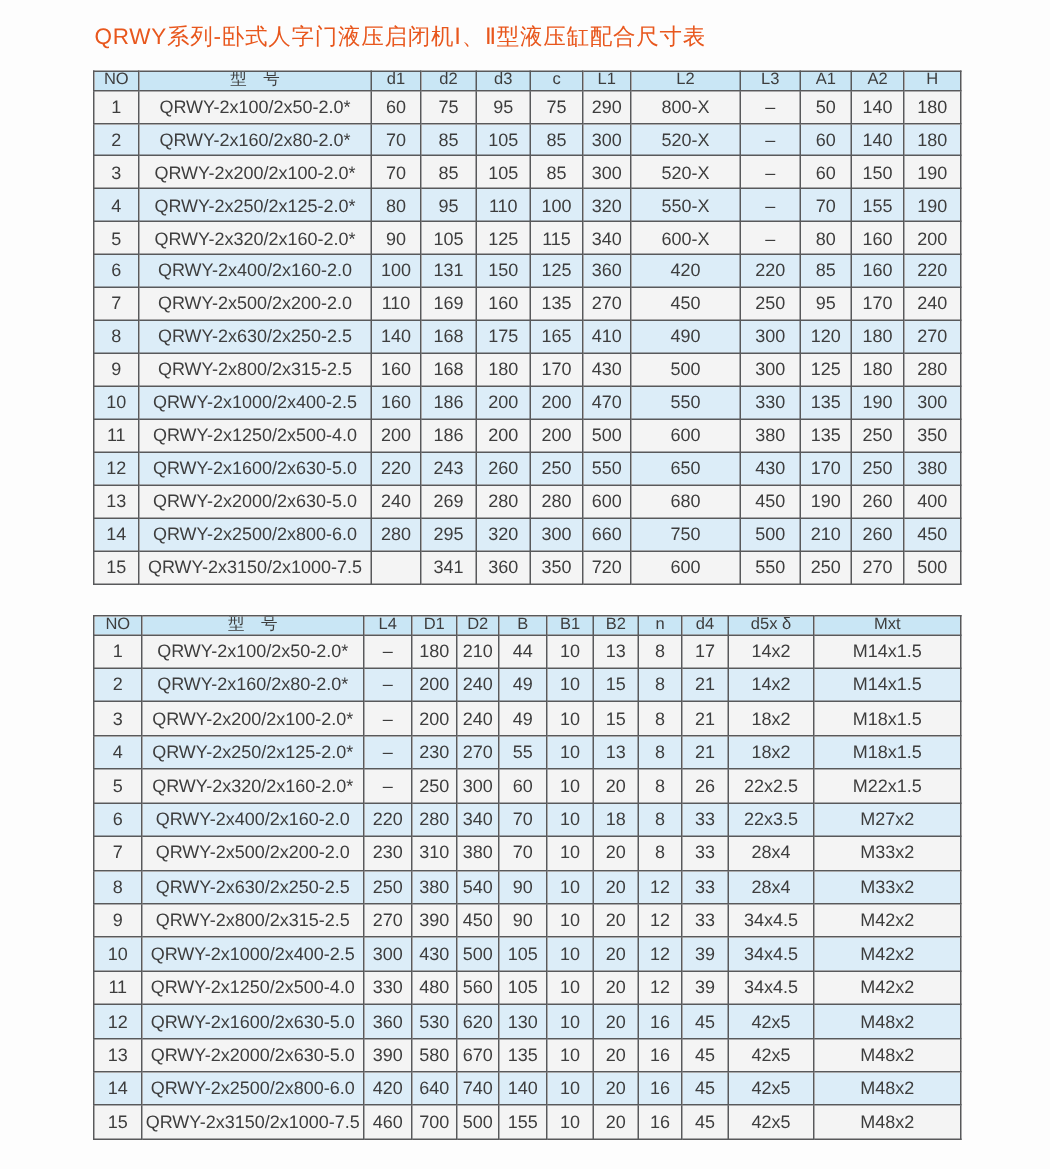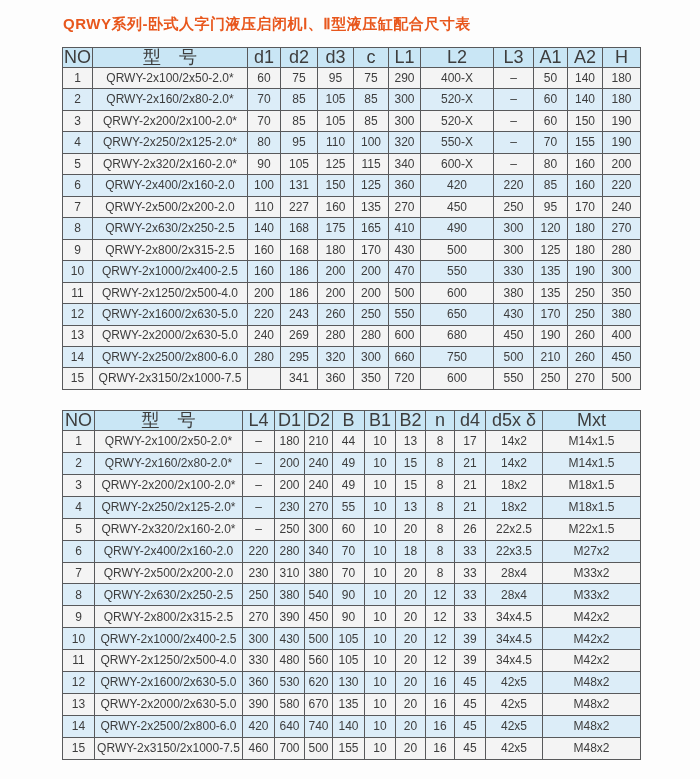"QRWY系列-卧式人字门液压启闭机Ⅰ、Ⅱ型液压缸配合尺寸表" .page-title { font-weight: bold -> normal }
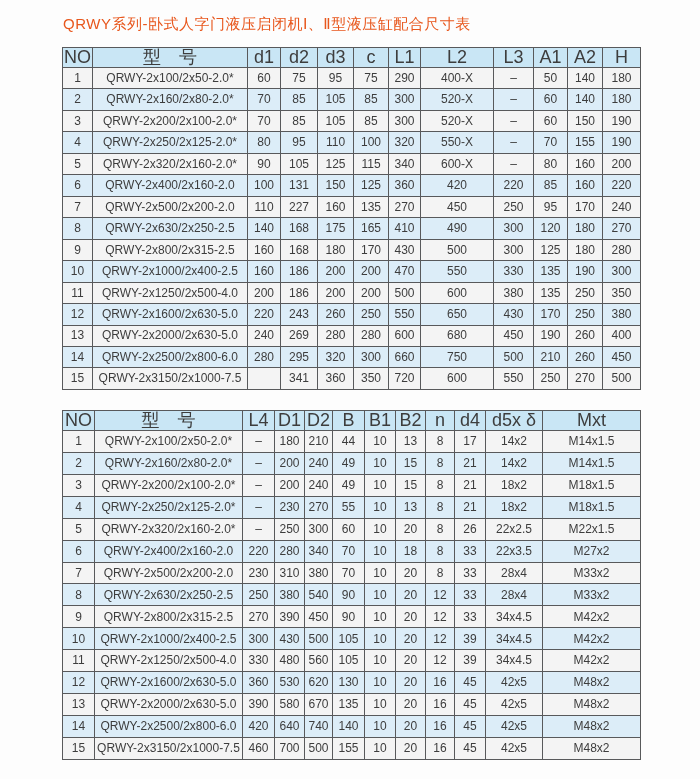"NO" .spec-table th { font-size: 18px -> 11px }
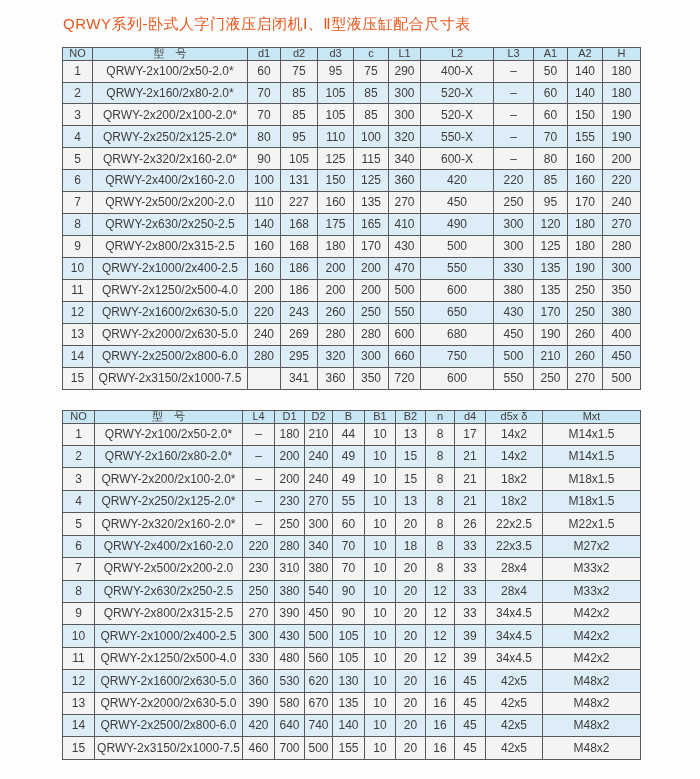"400-X" td { text: 400-X -> 800-X }
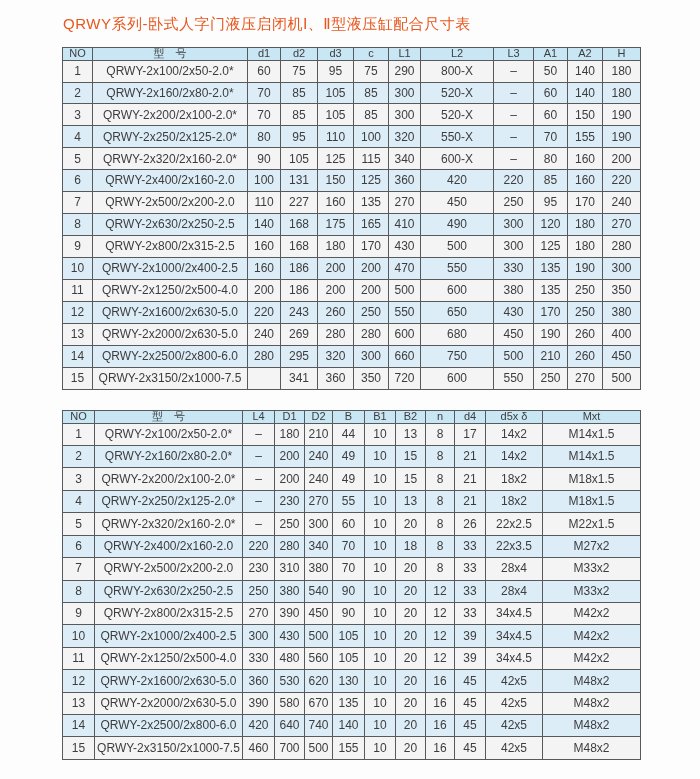"227" td { text: 227 -> 169 }
